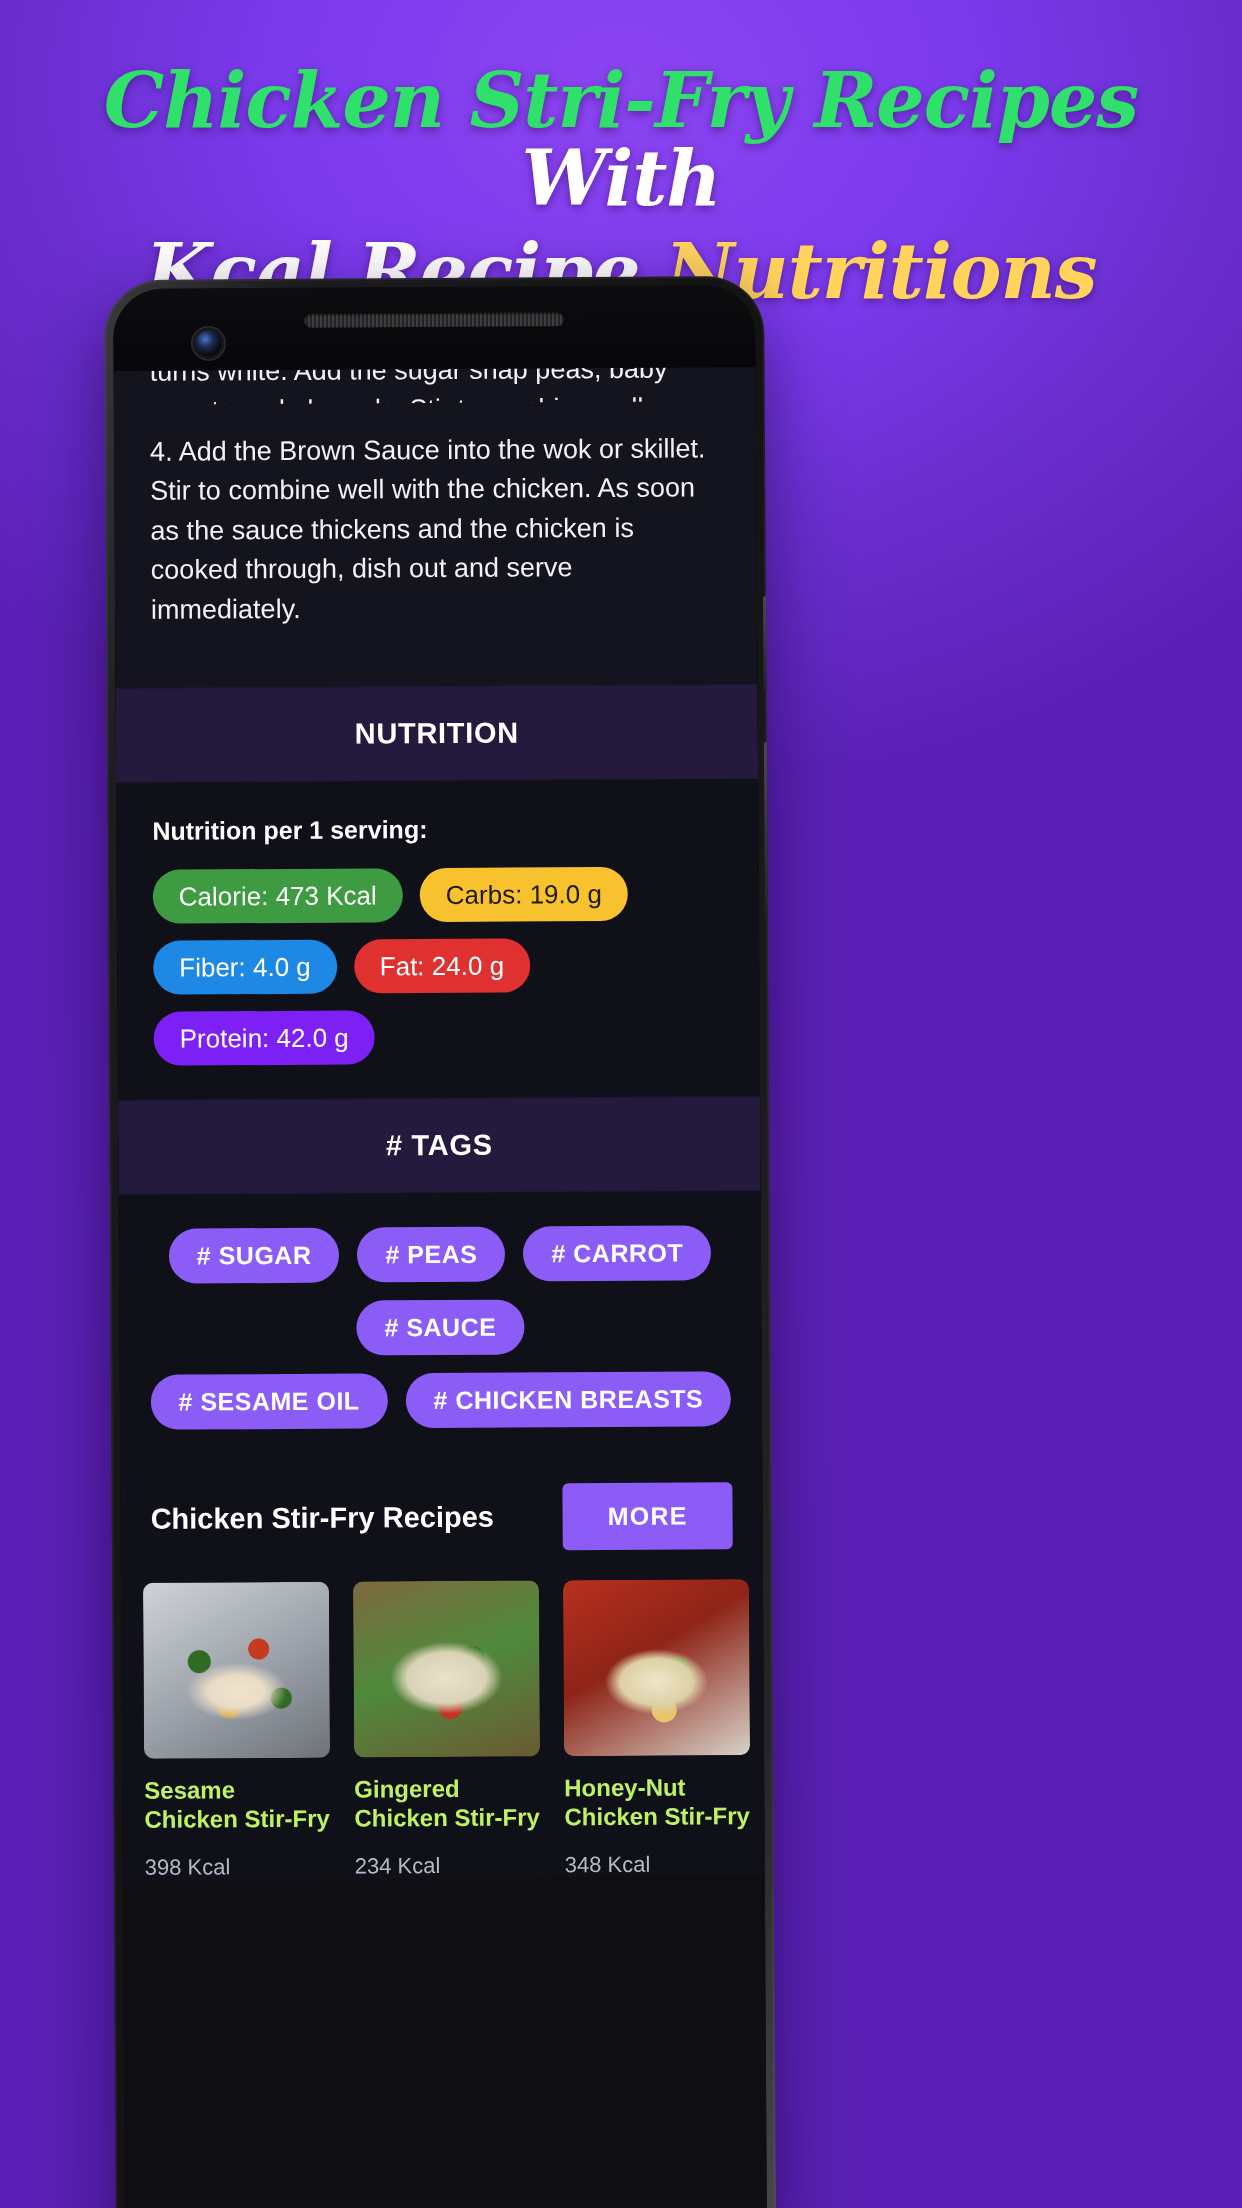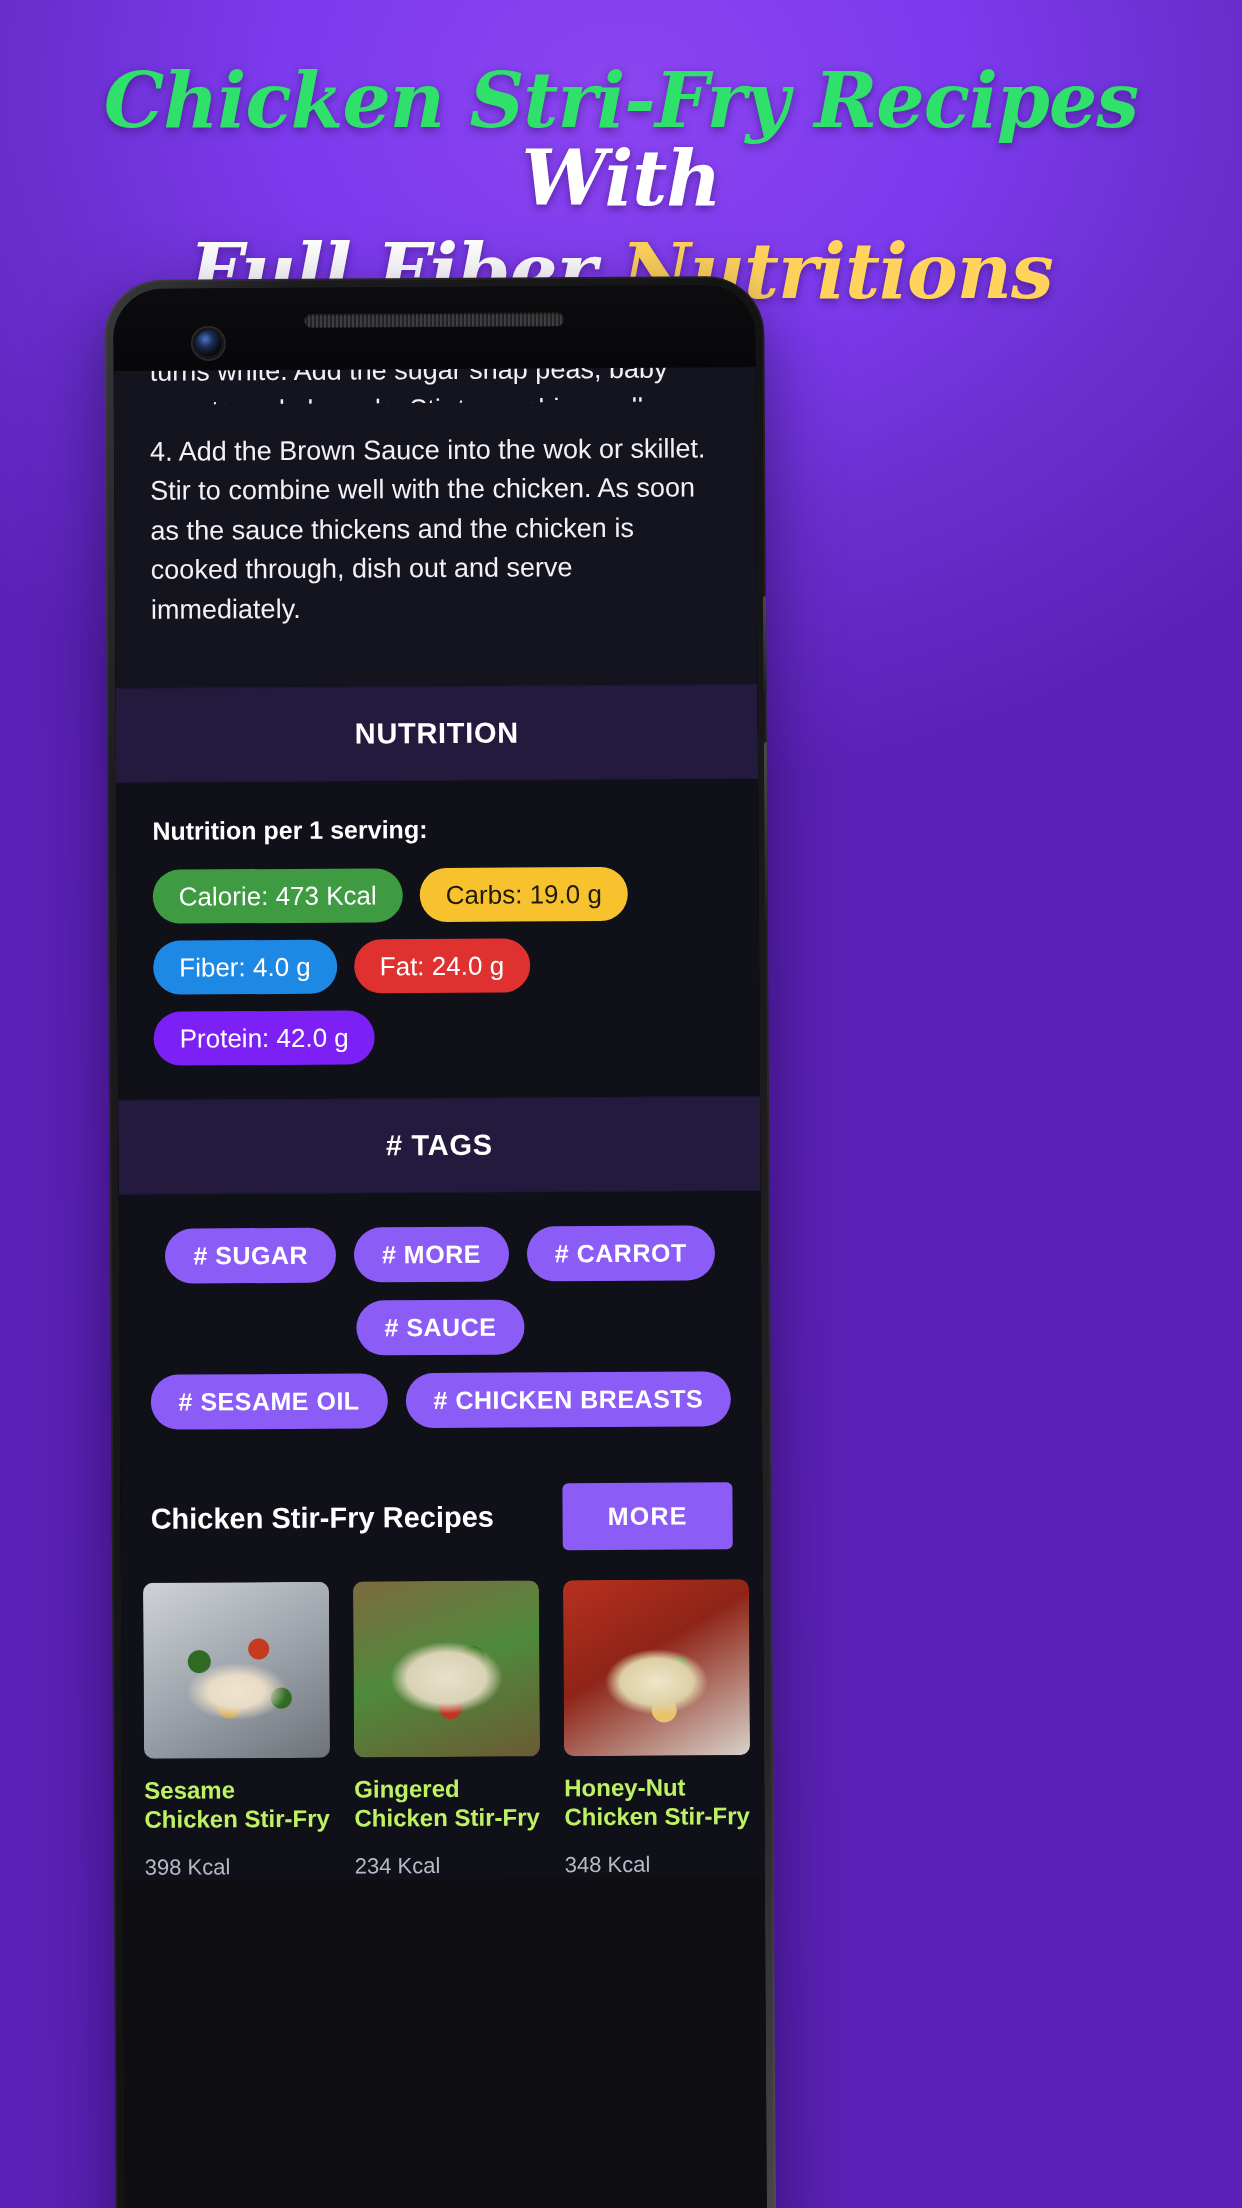"Full Fiber" span.hl-white { text: Full Fiber -> Kcal Recipe }
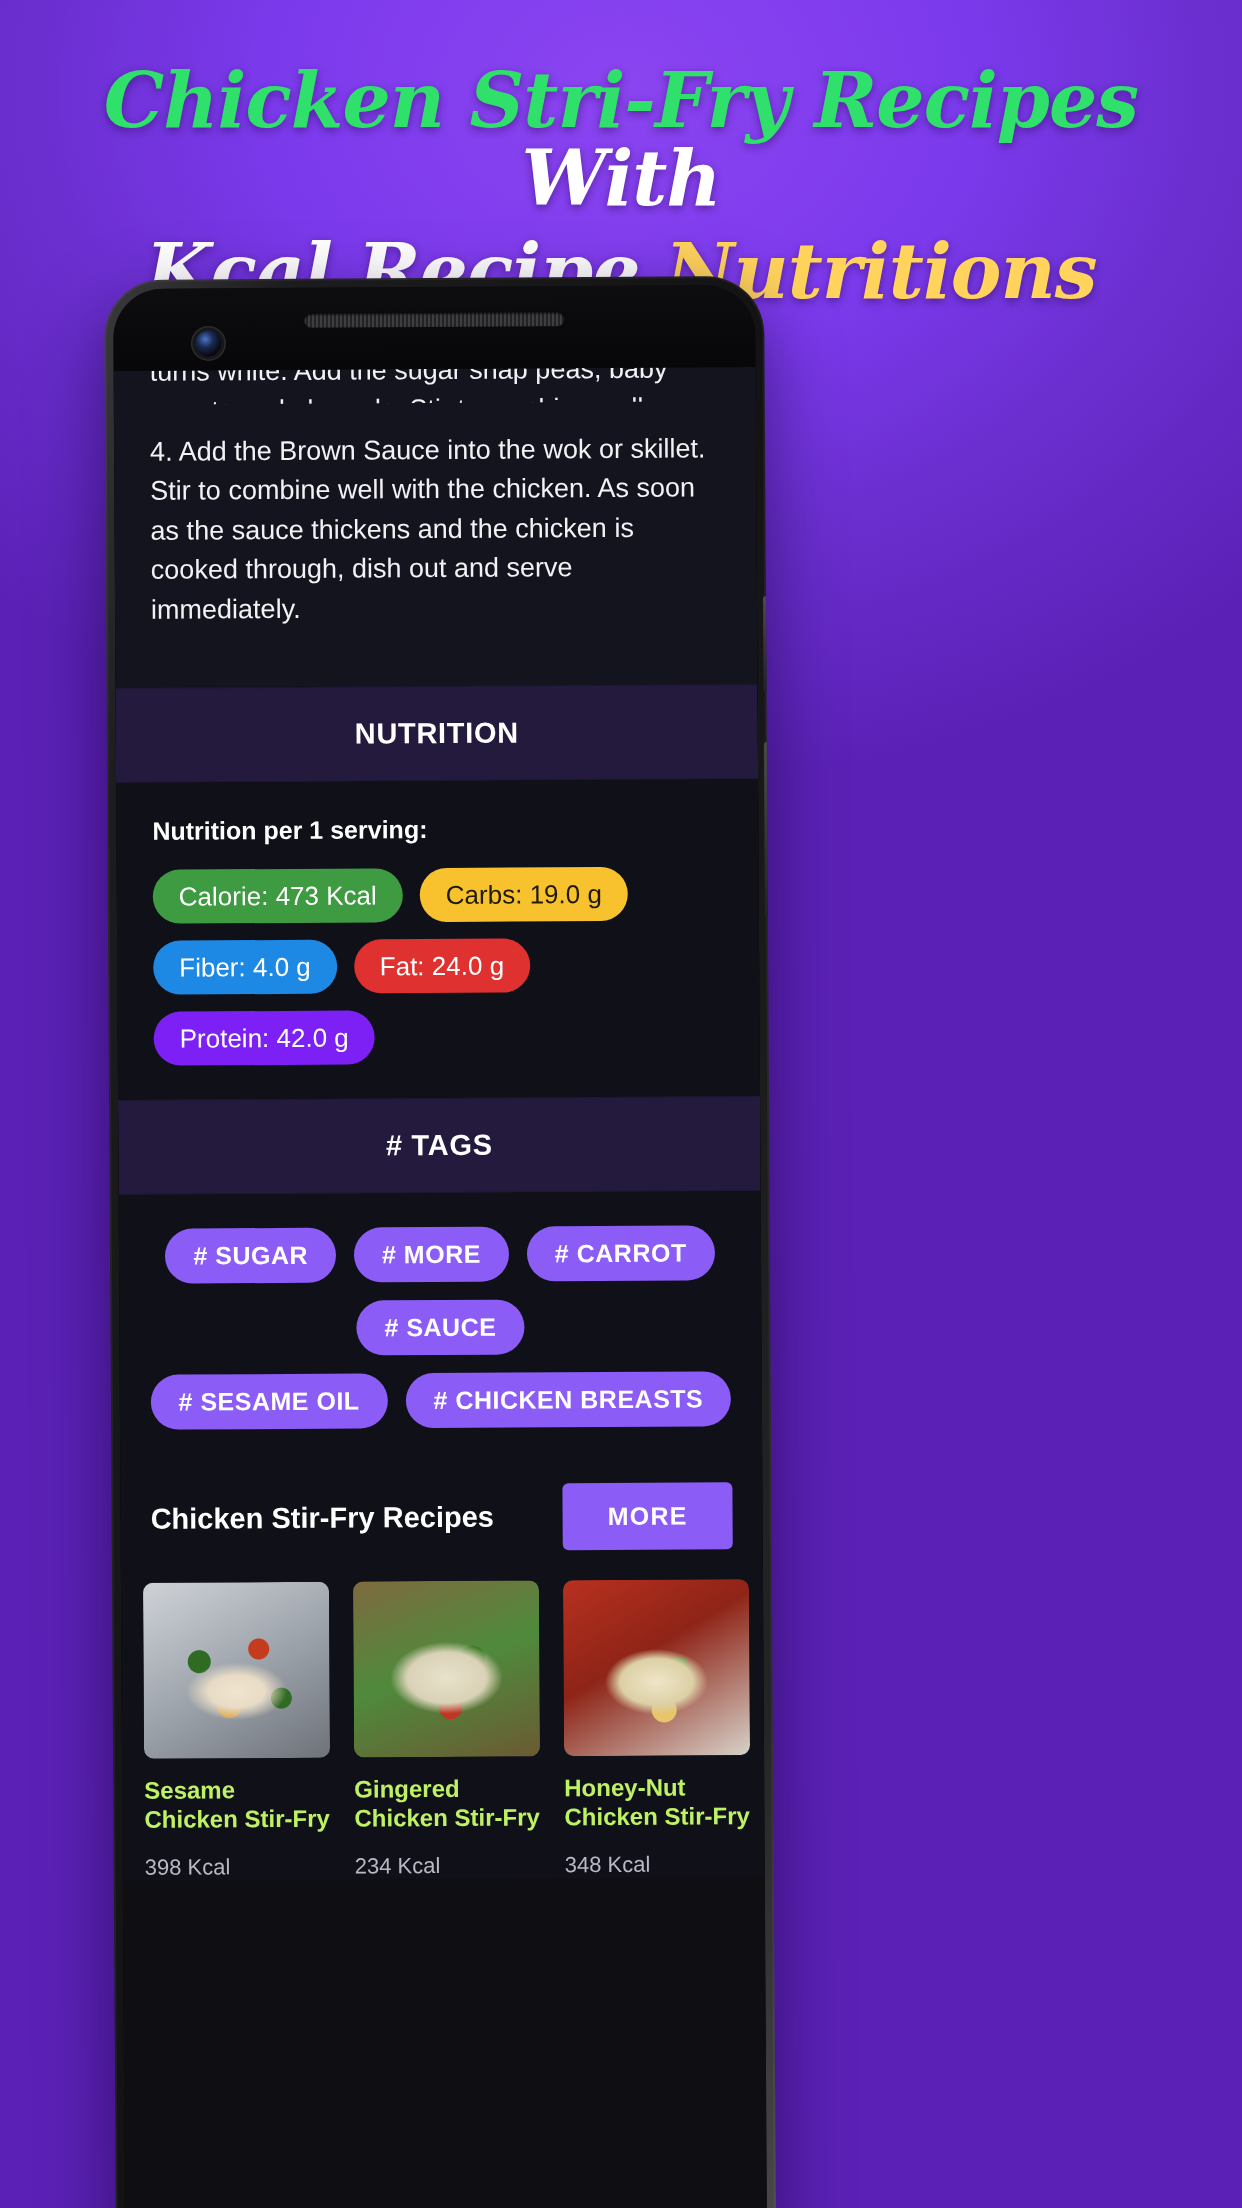"# MORE" div.tag { text: MORE -> PEAS }
